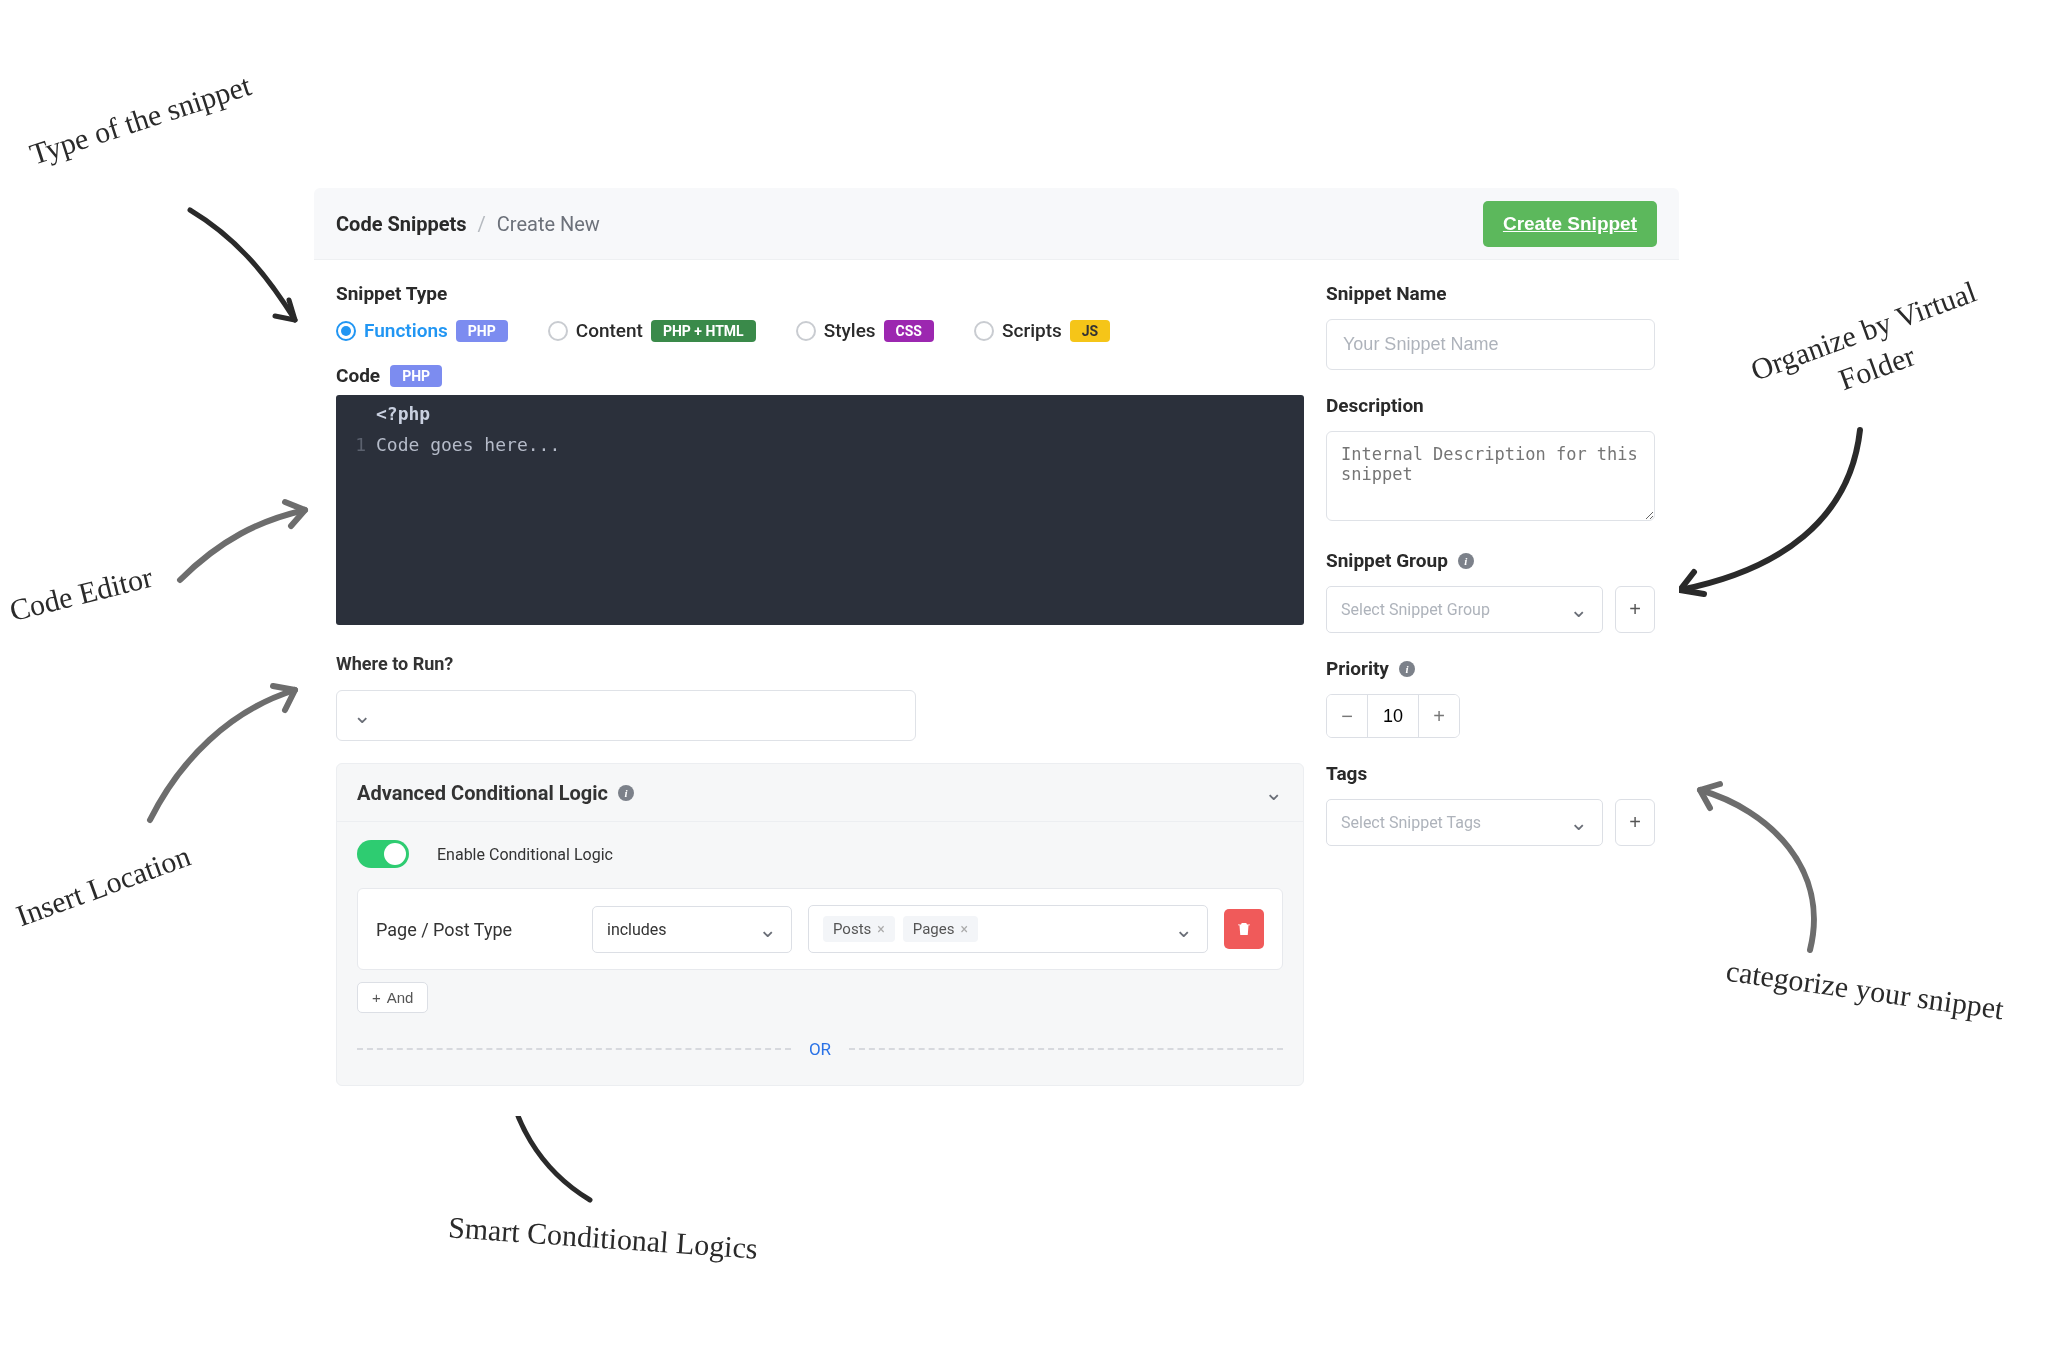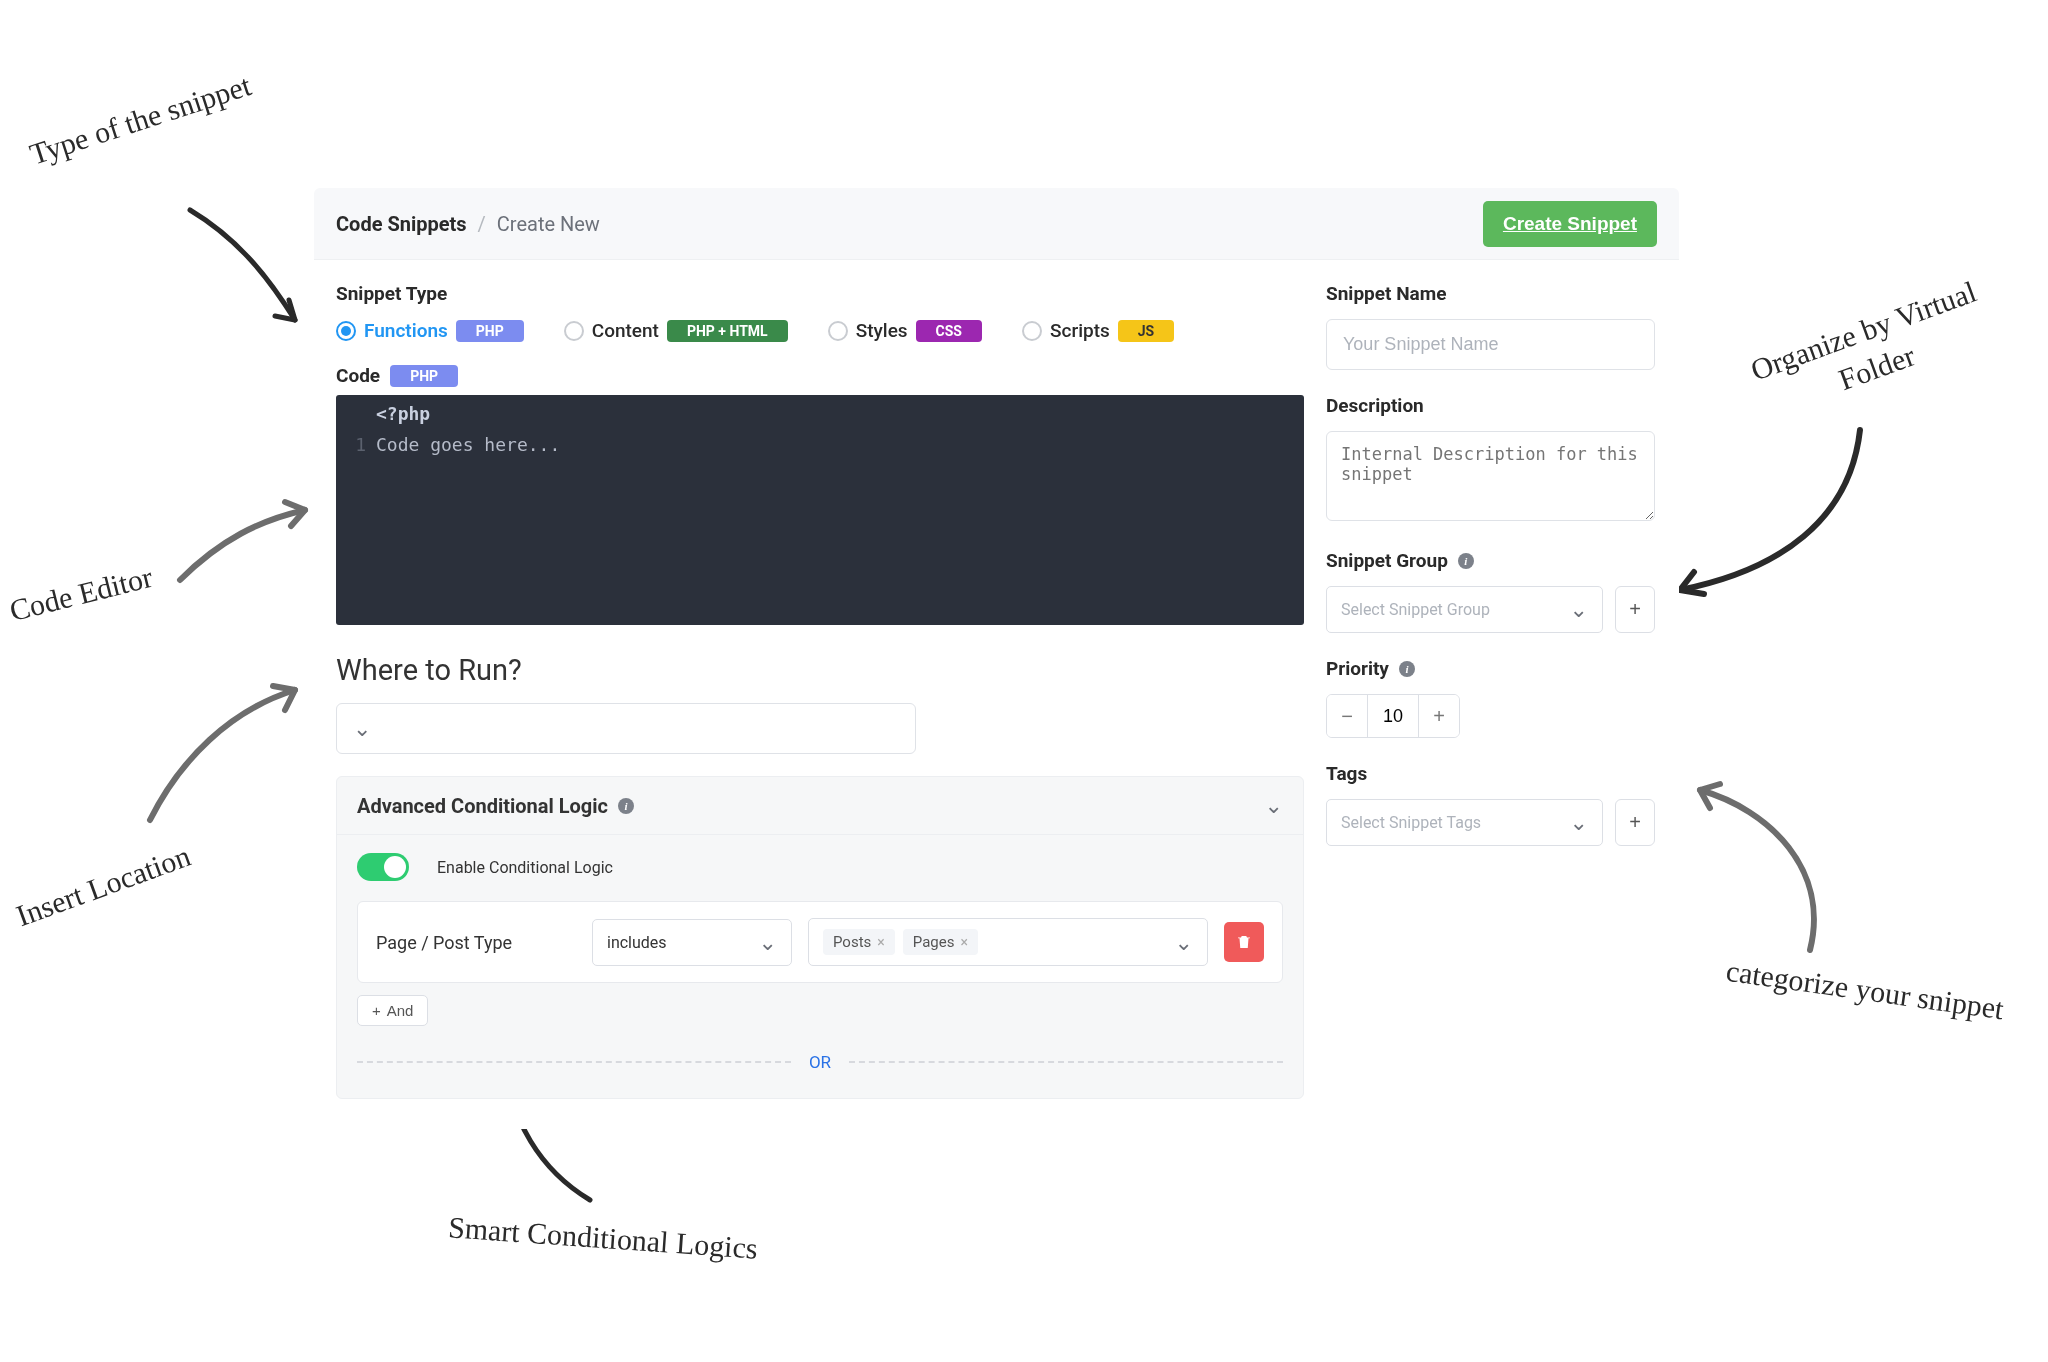"PHP" .badge { padding: 3px 20px -> 3px 12px }
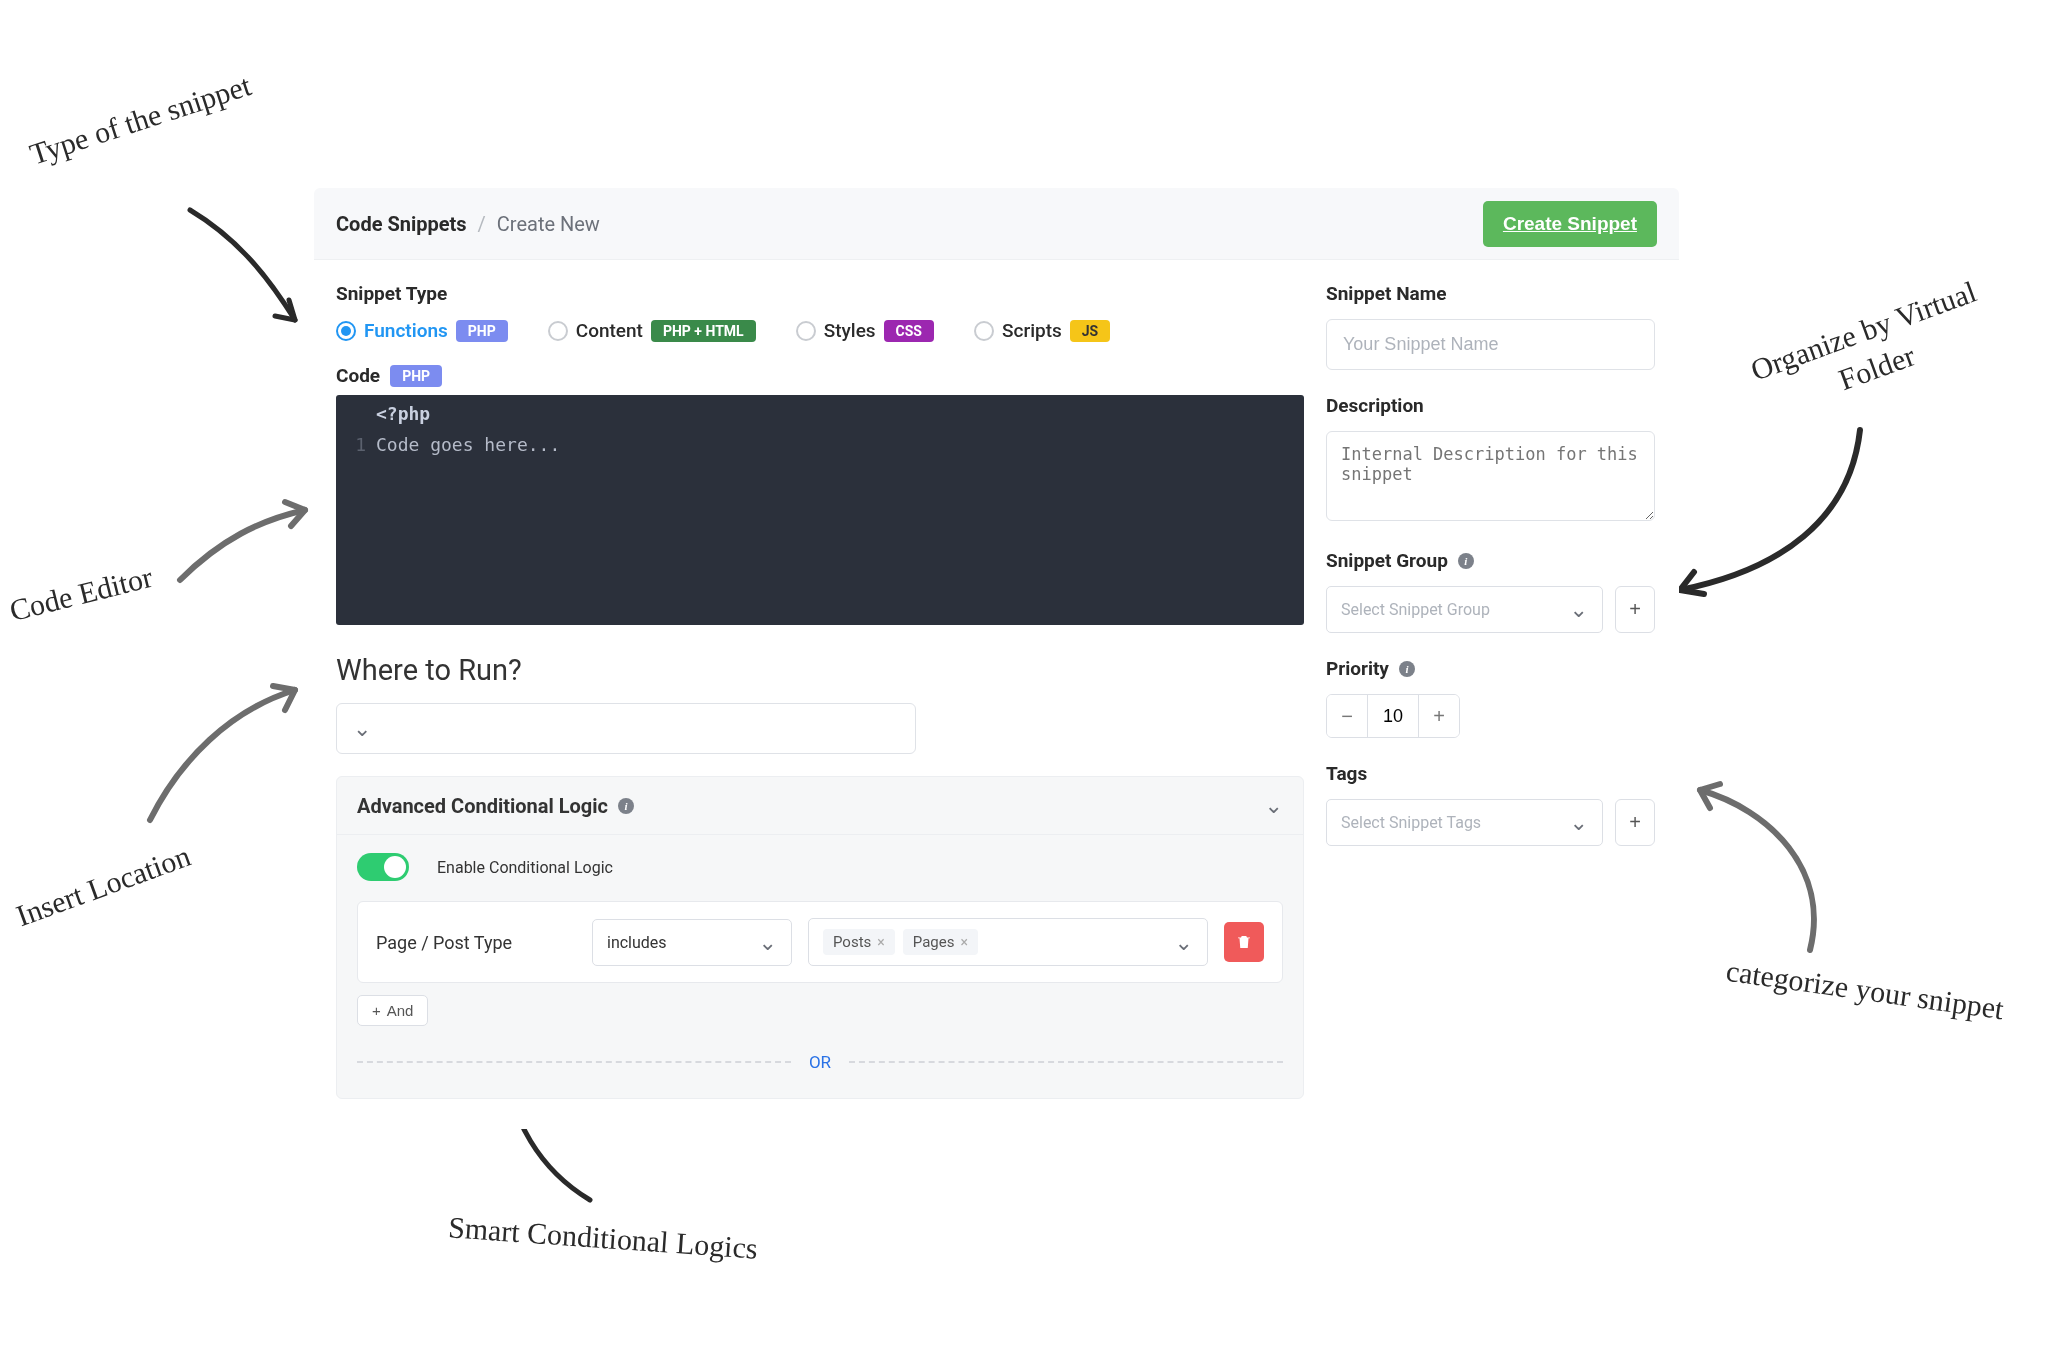"Where to Run?" .section-title { font-size: 29px -> 18px; font-weight: 400 -> 700 }
